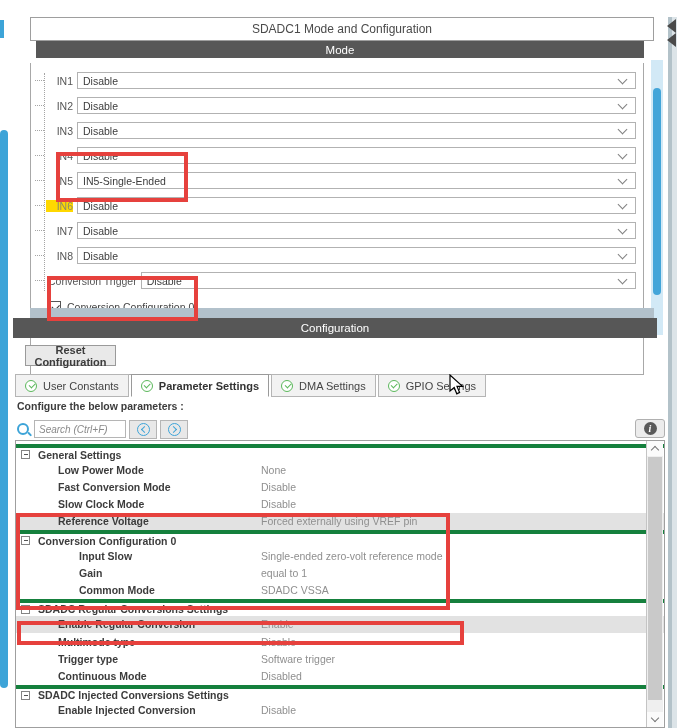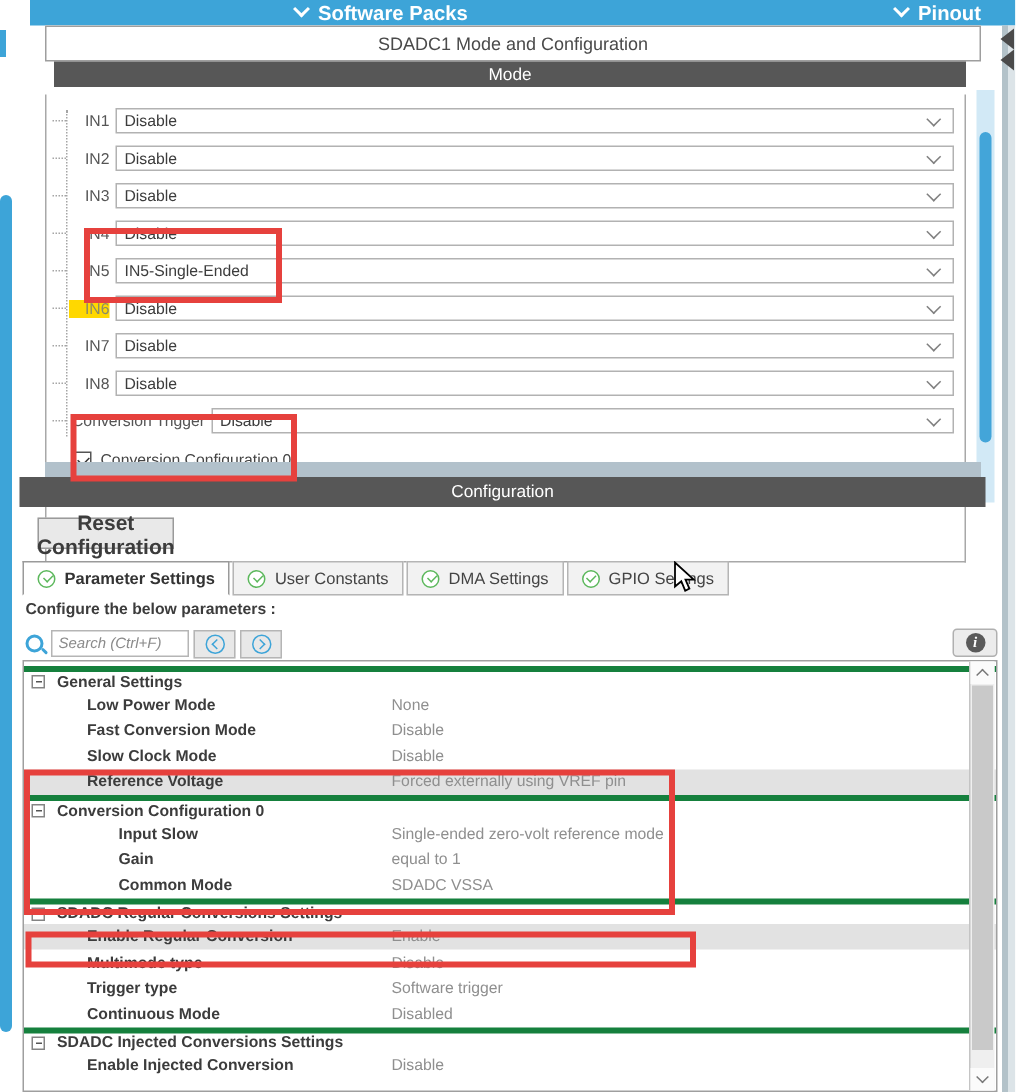"Software Packs" div.topbar { html: <div> <span> <span></span> <span>Software Packs</span> </span> <span> <span></span> <span>Pinout</span> </span> </div> -> none }
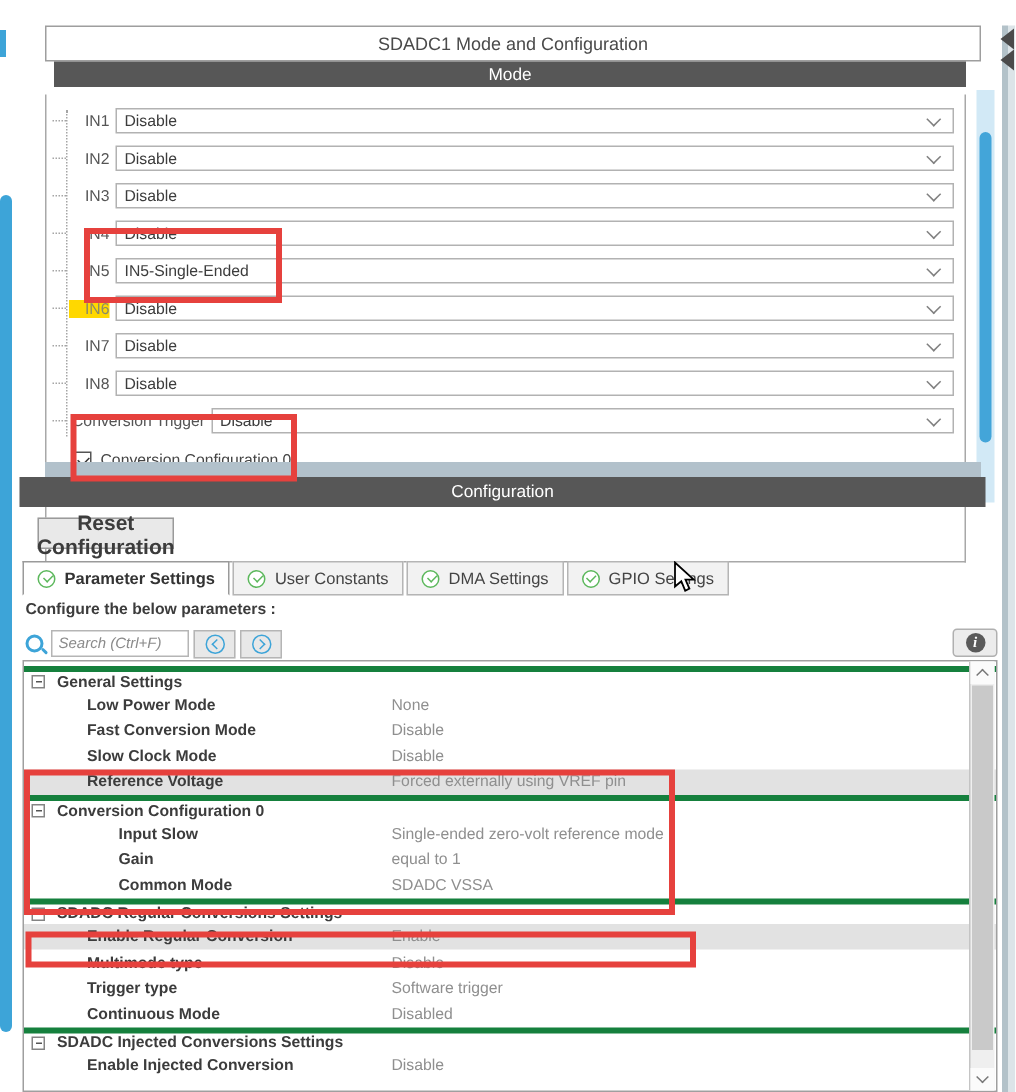"Reset Configuration" .reset-btn { font-size: 14px -> 11px }
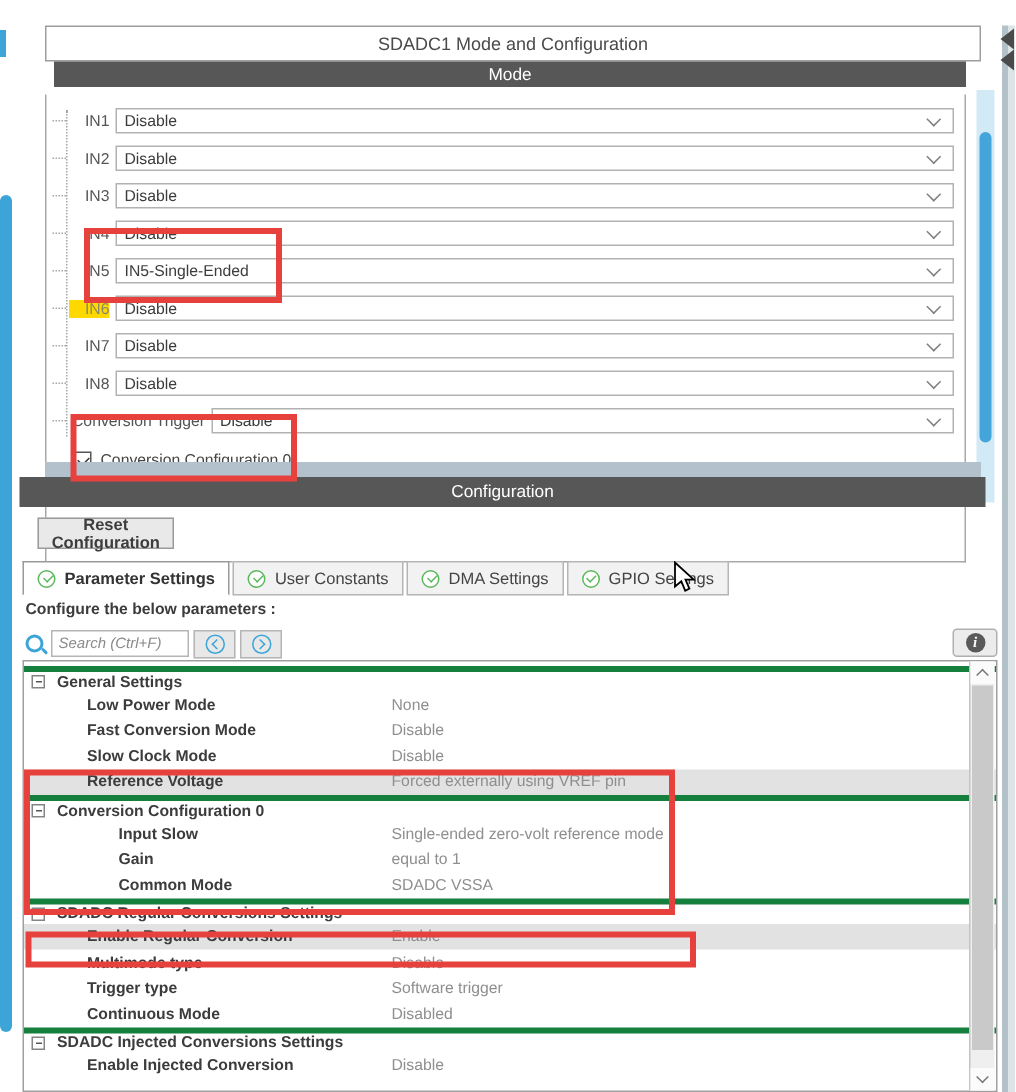"Parameter Settings" div.tab { order: before "User Constants" -> after "User Constants" }
